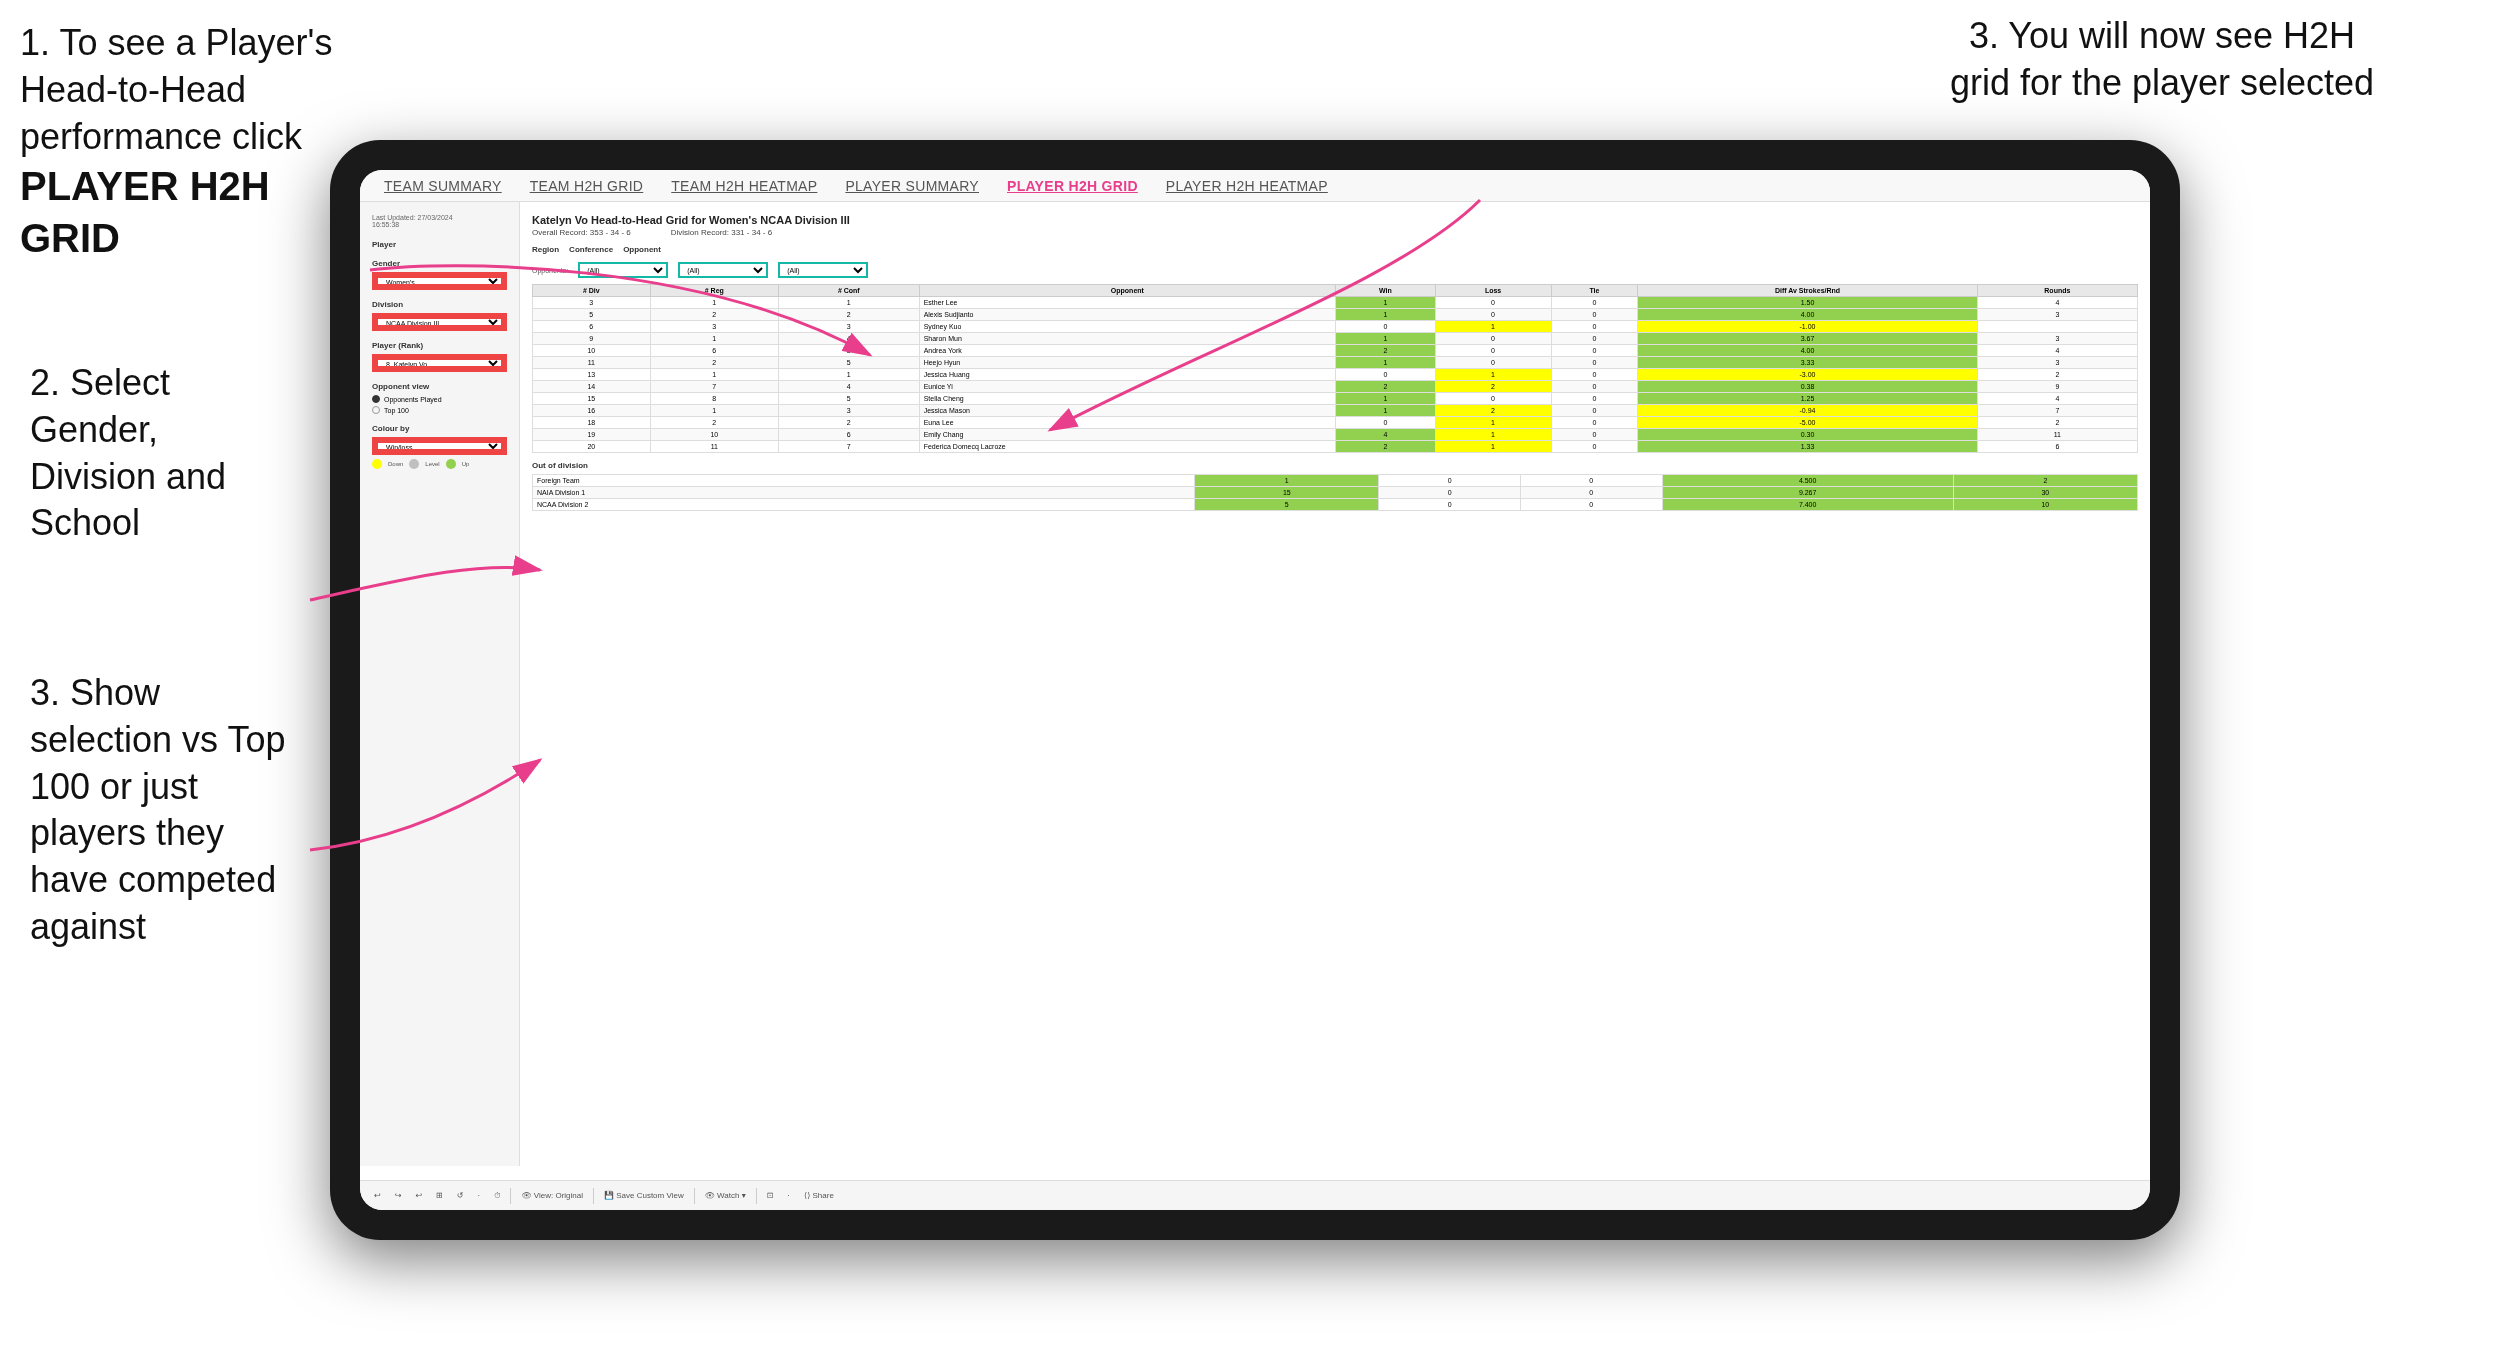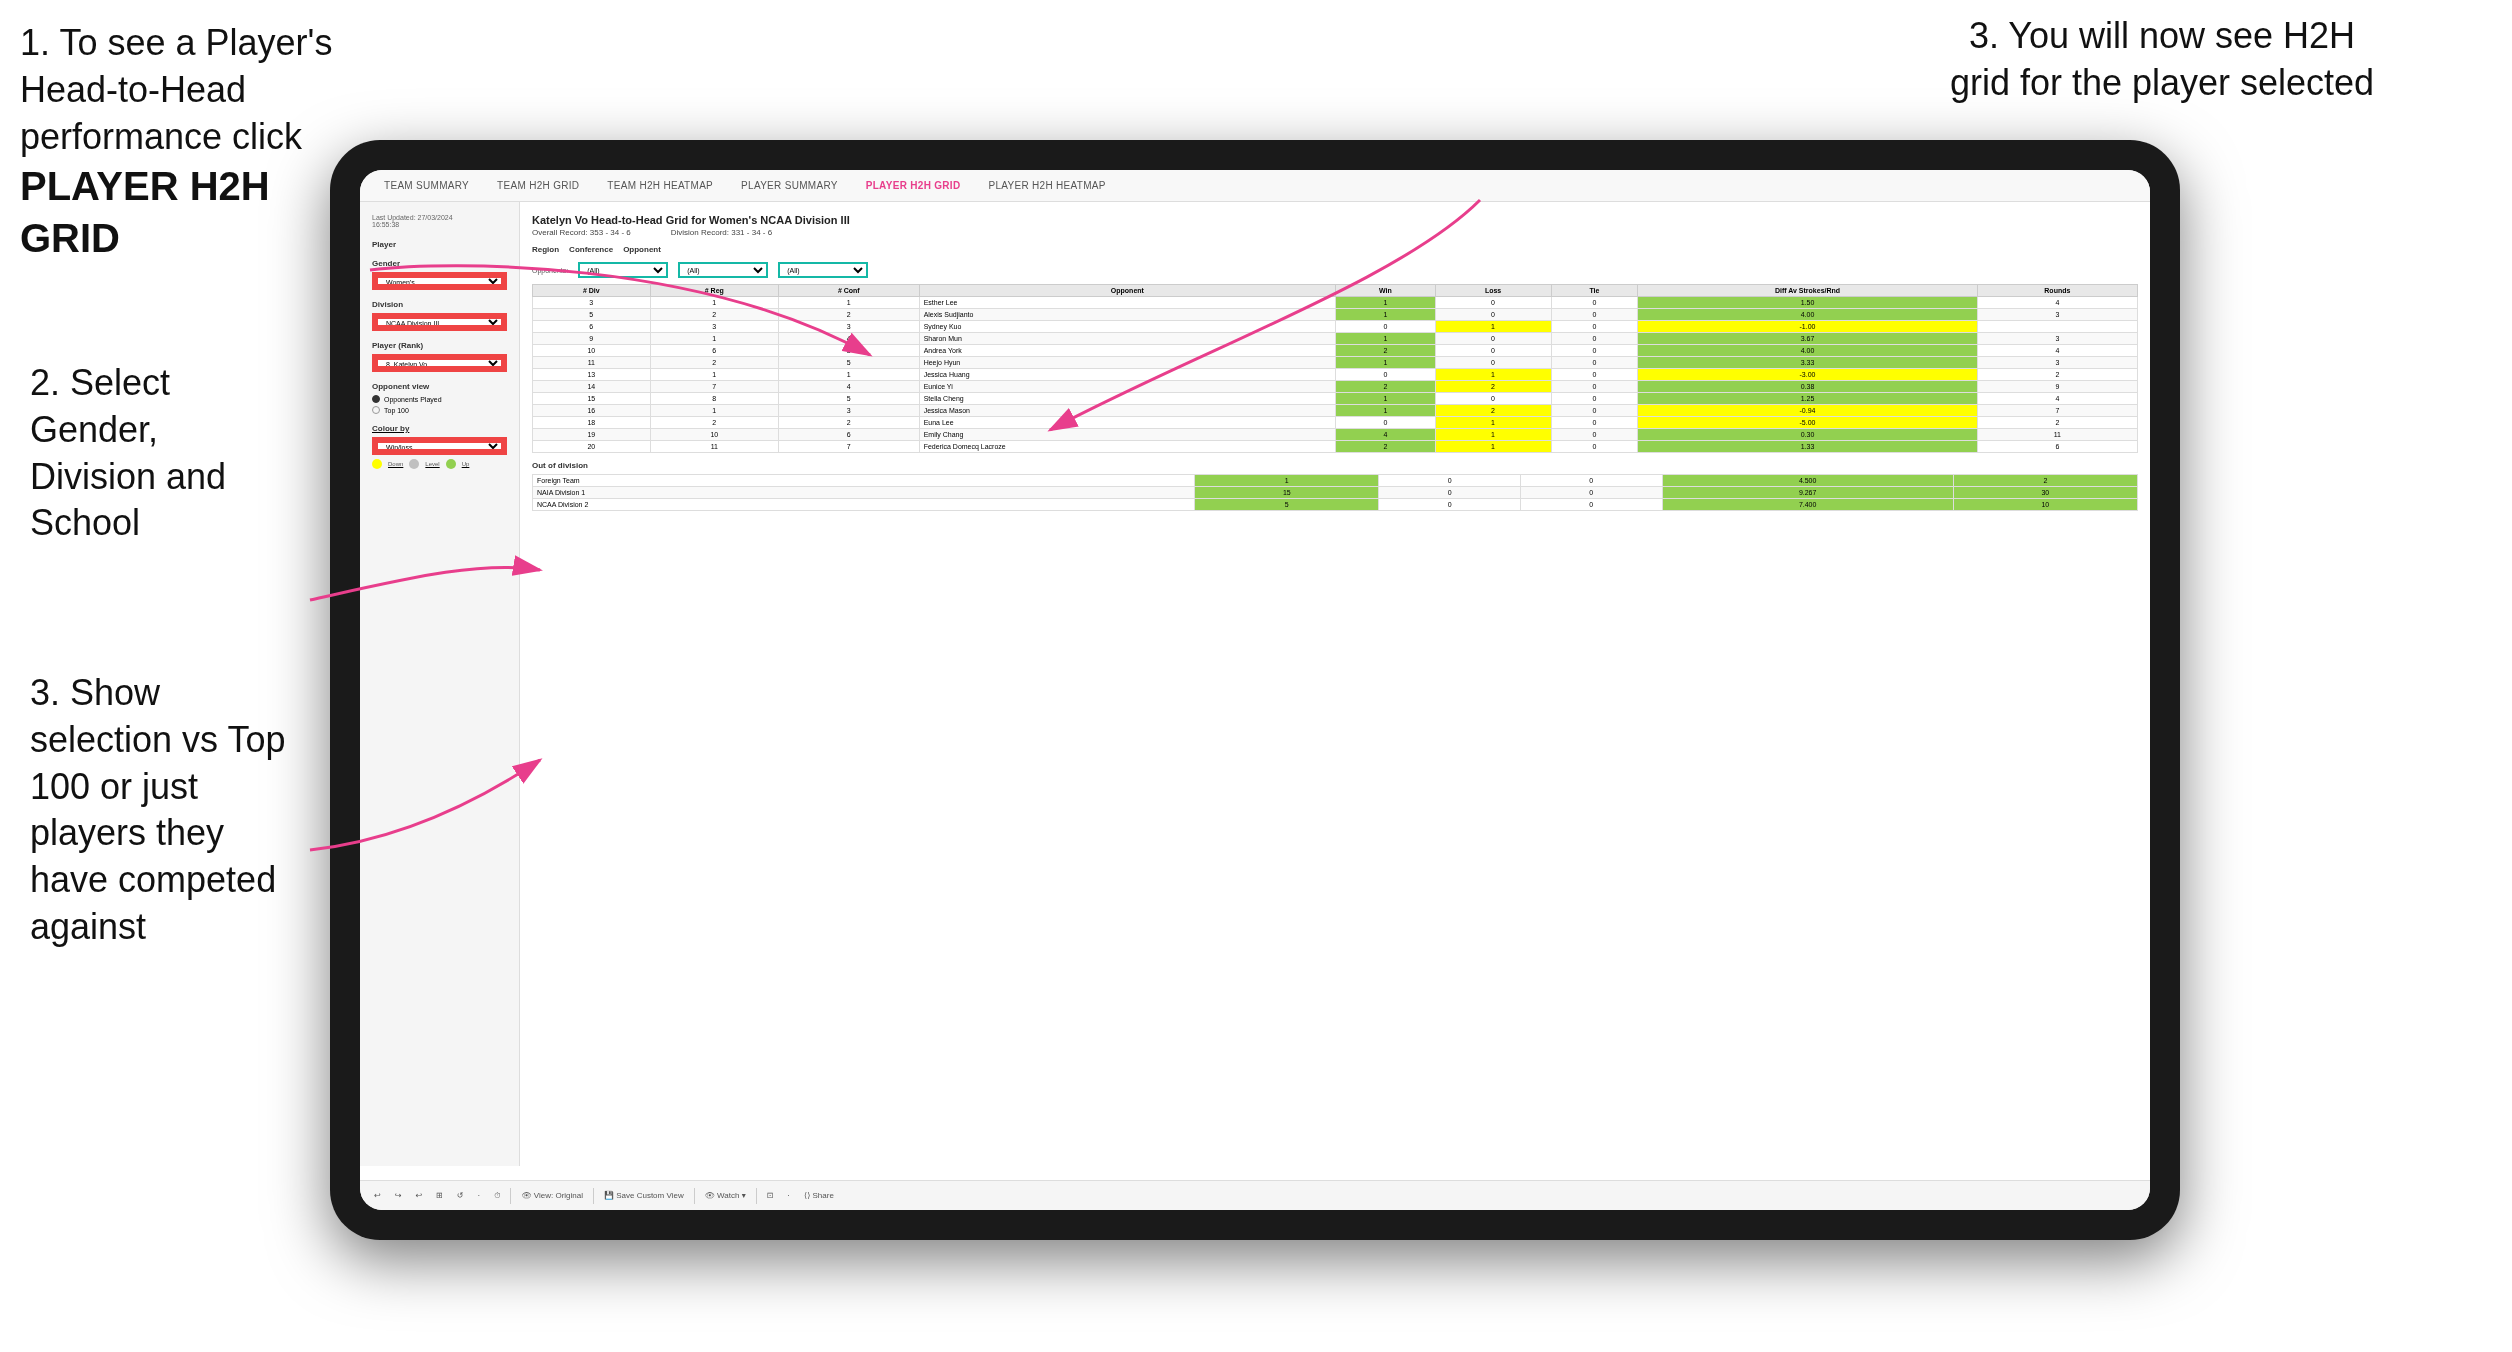"TEAM SUMMARY" .sub-nav-item { font-size: 10px -> 14px; text-decoration: none -> underline }
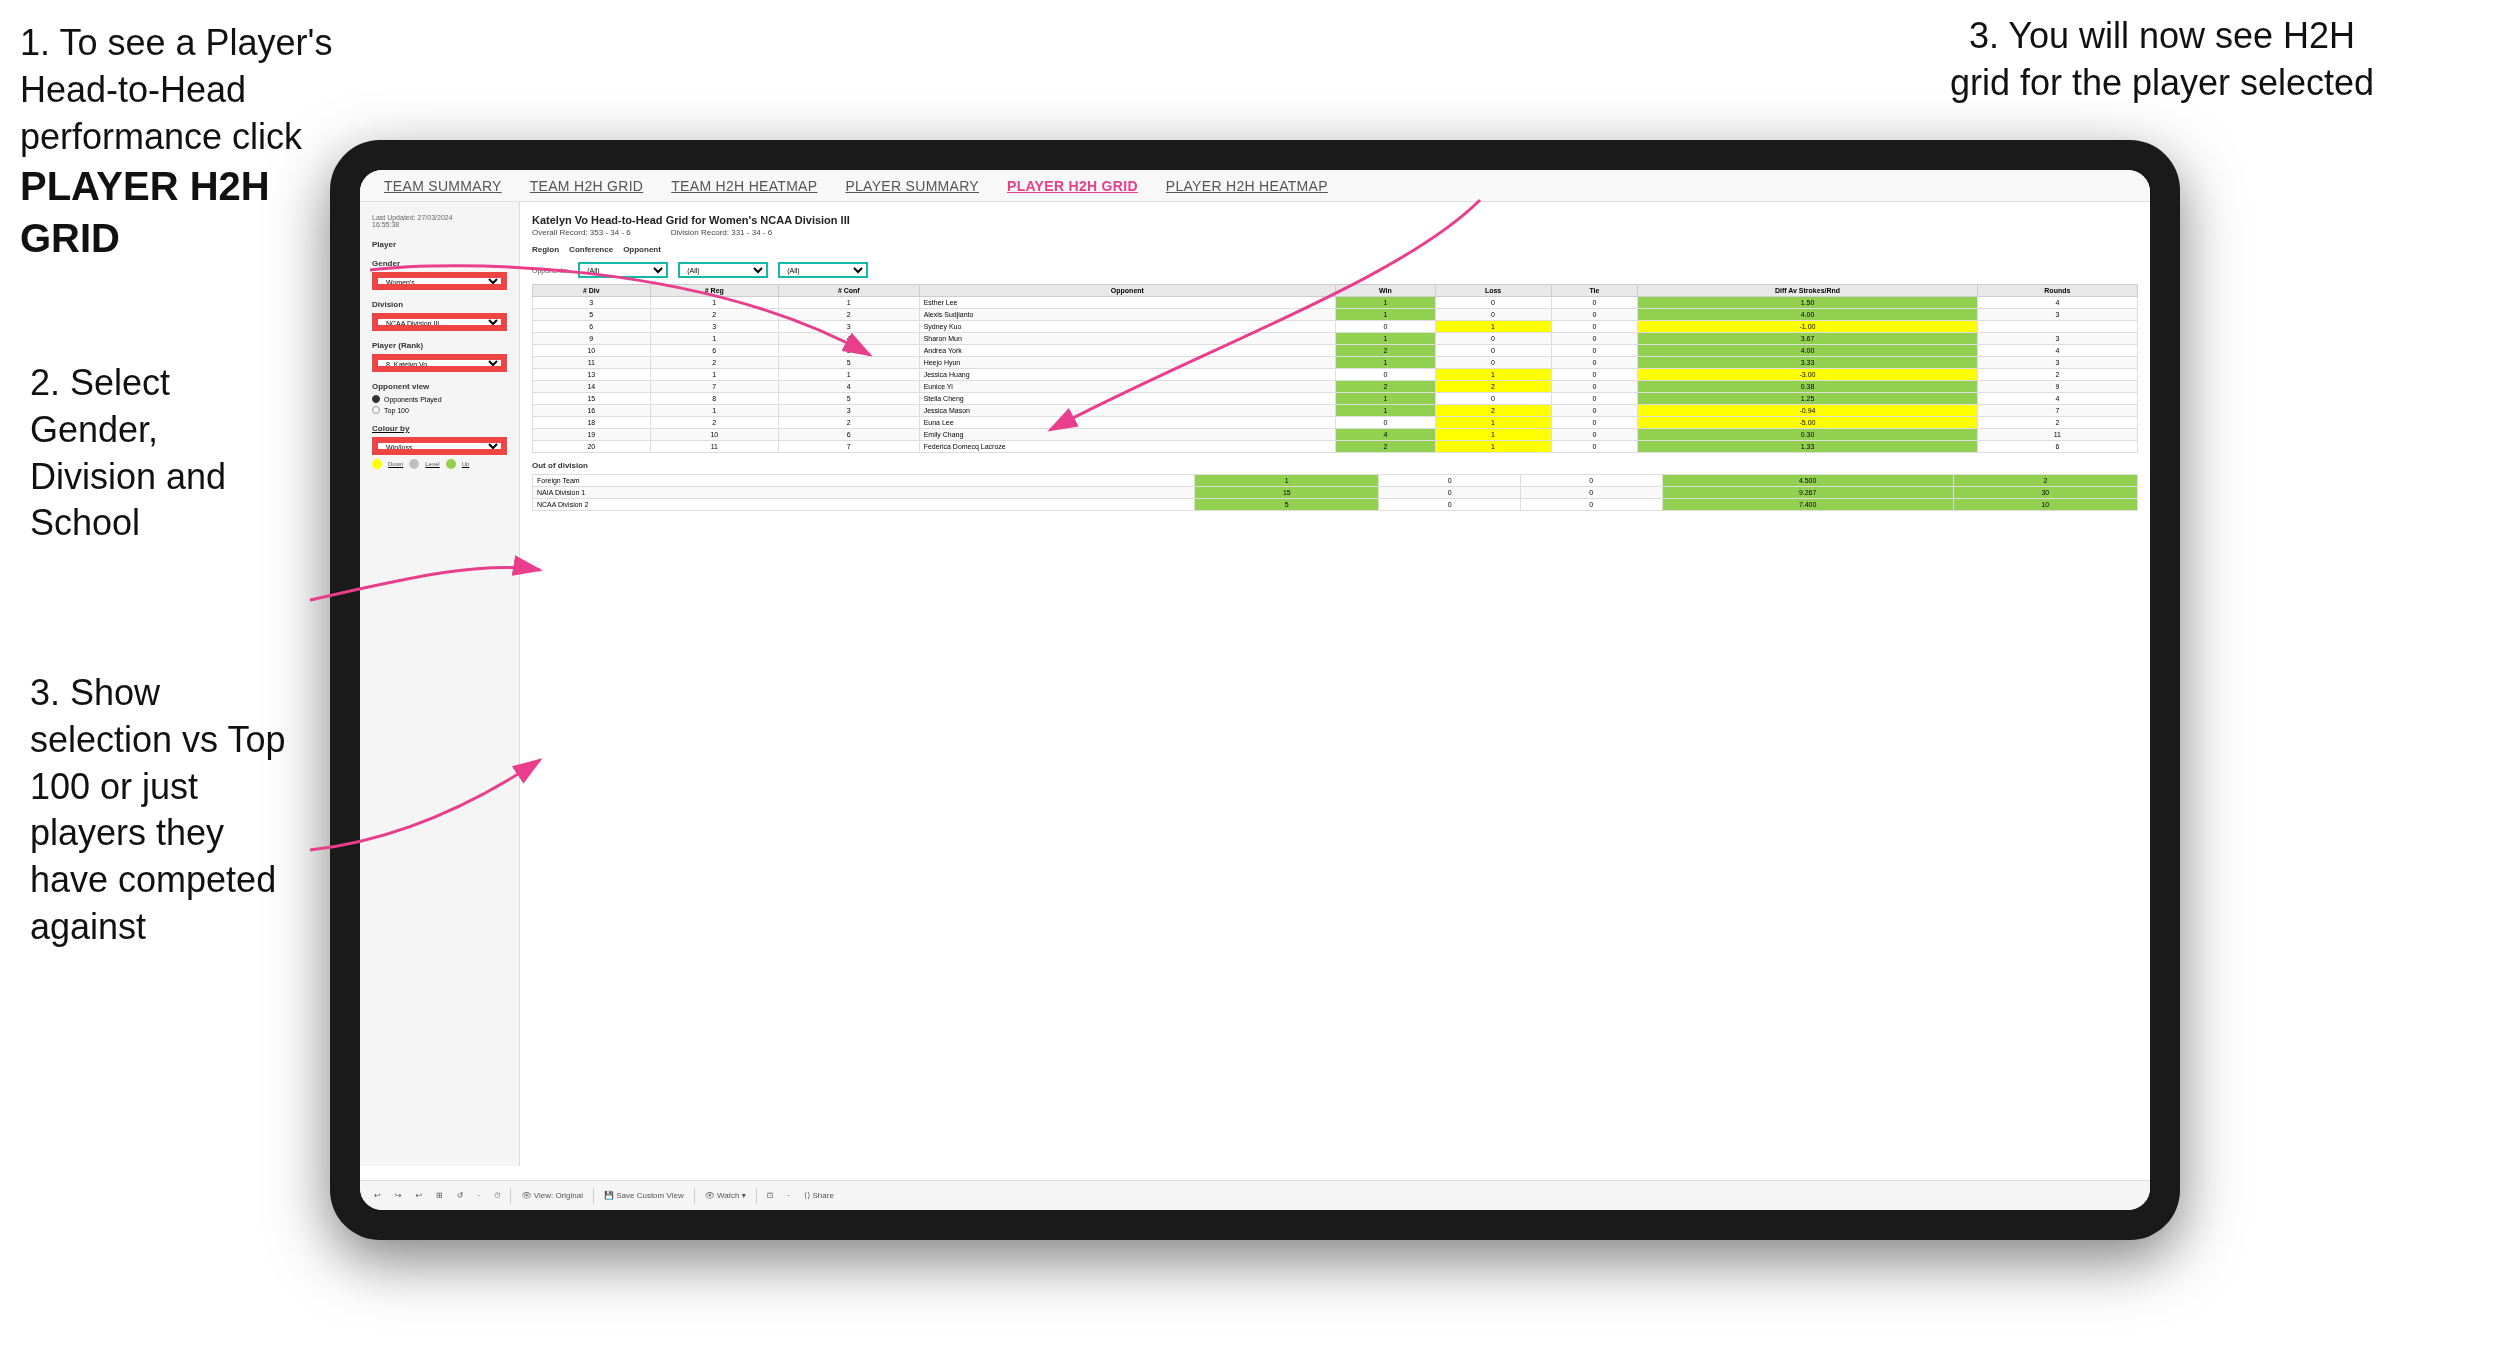"Colour by" .colour-section { text-decoration: underline -> none }
